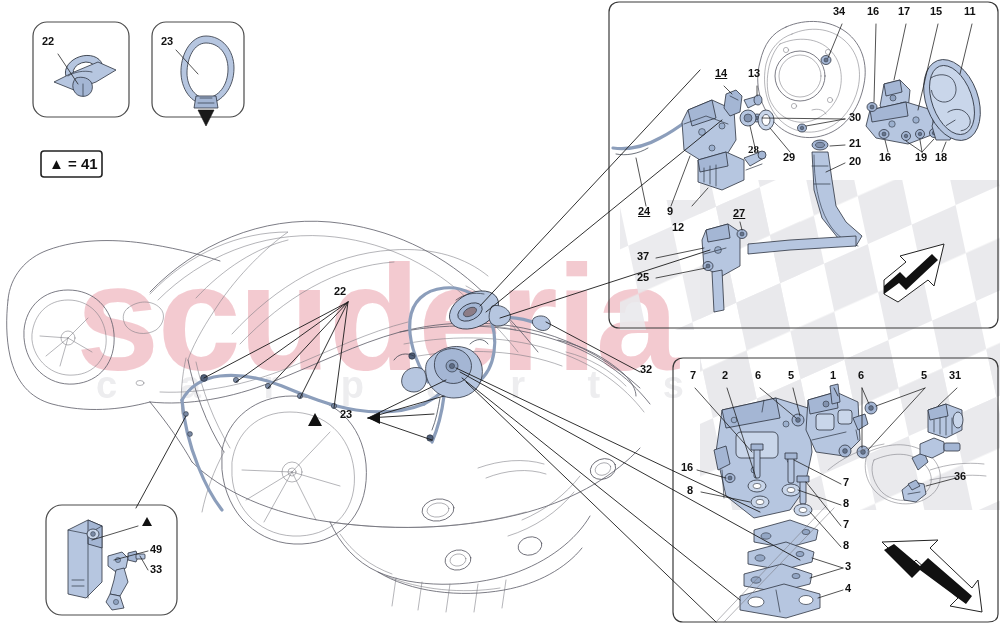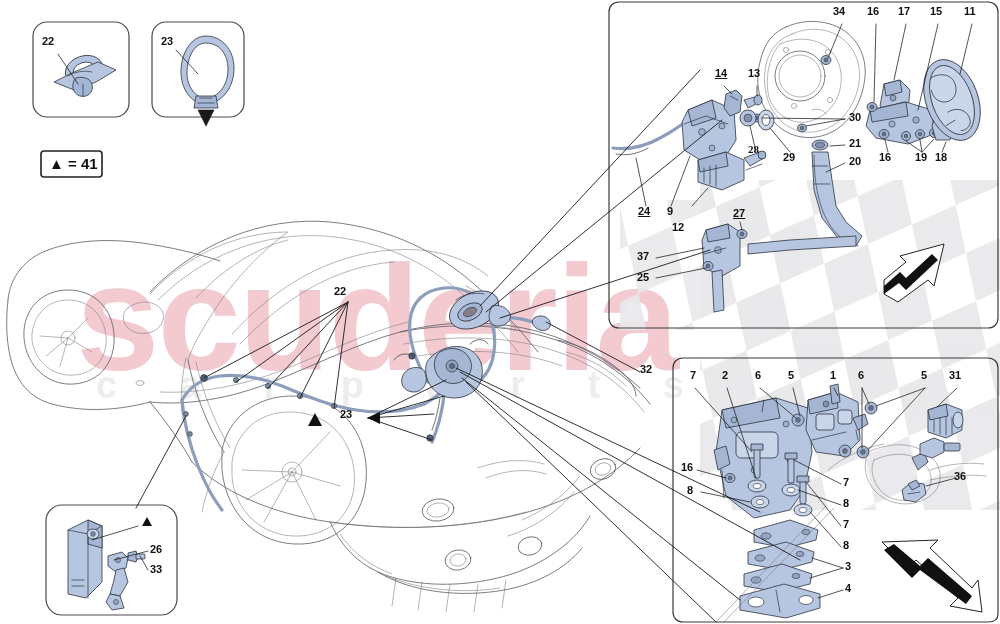"26" div.lbl { text: 26 -> 49 }
